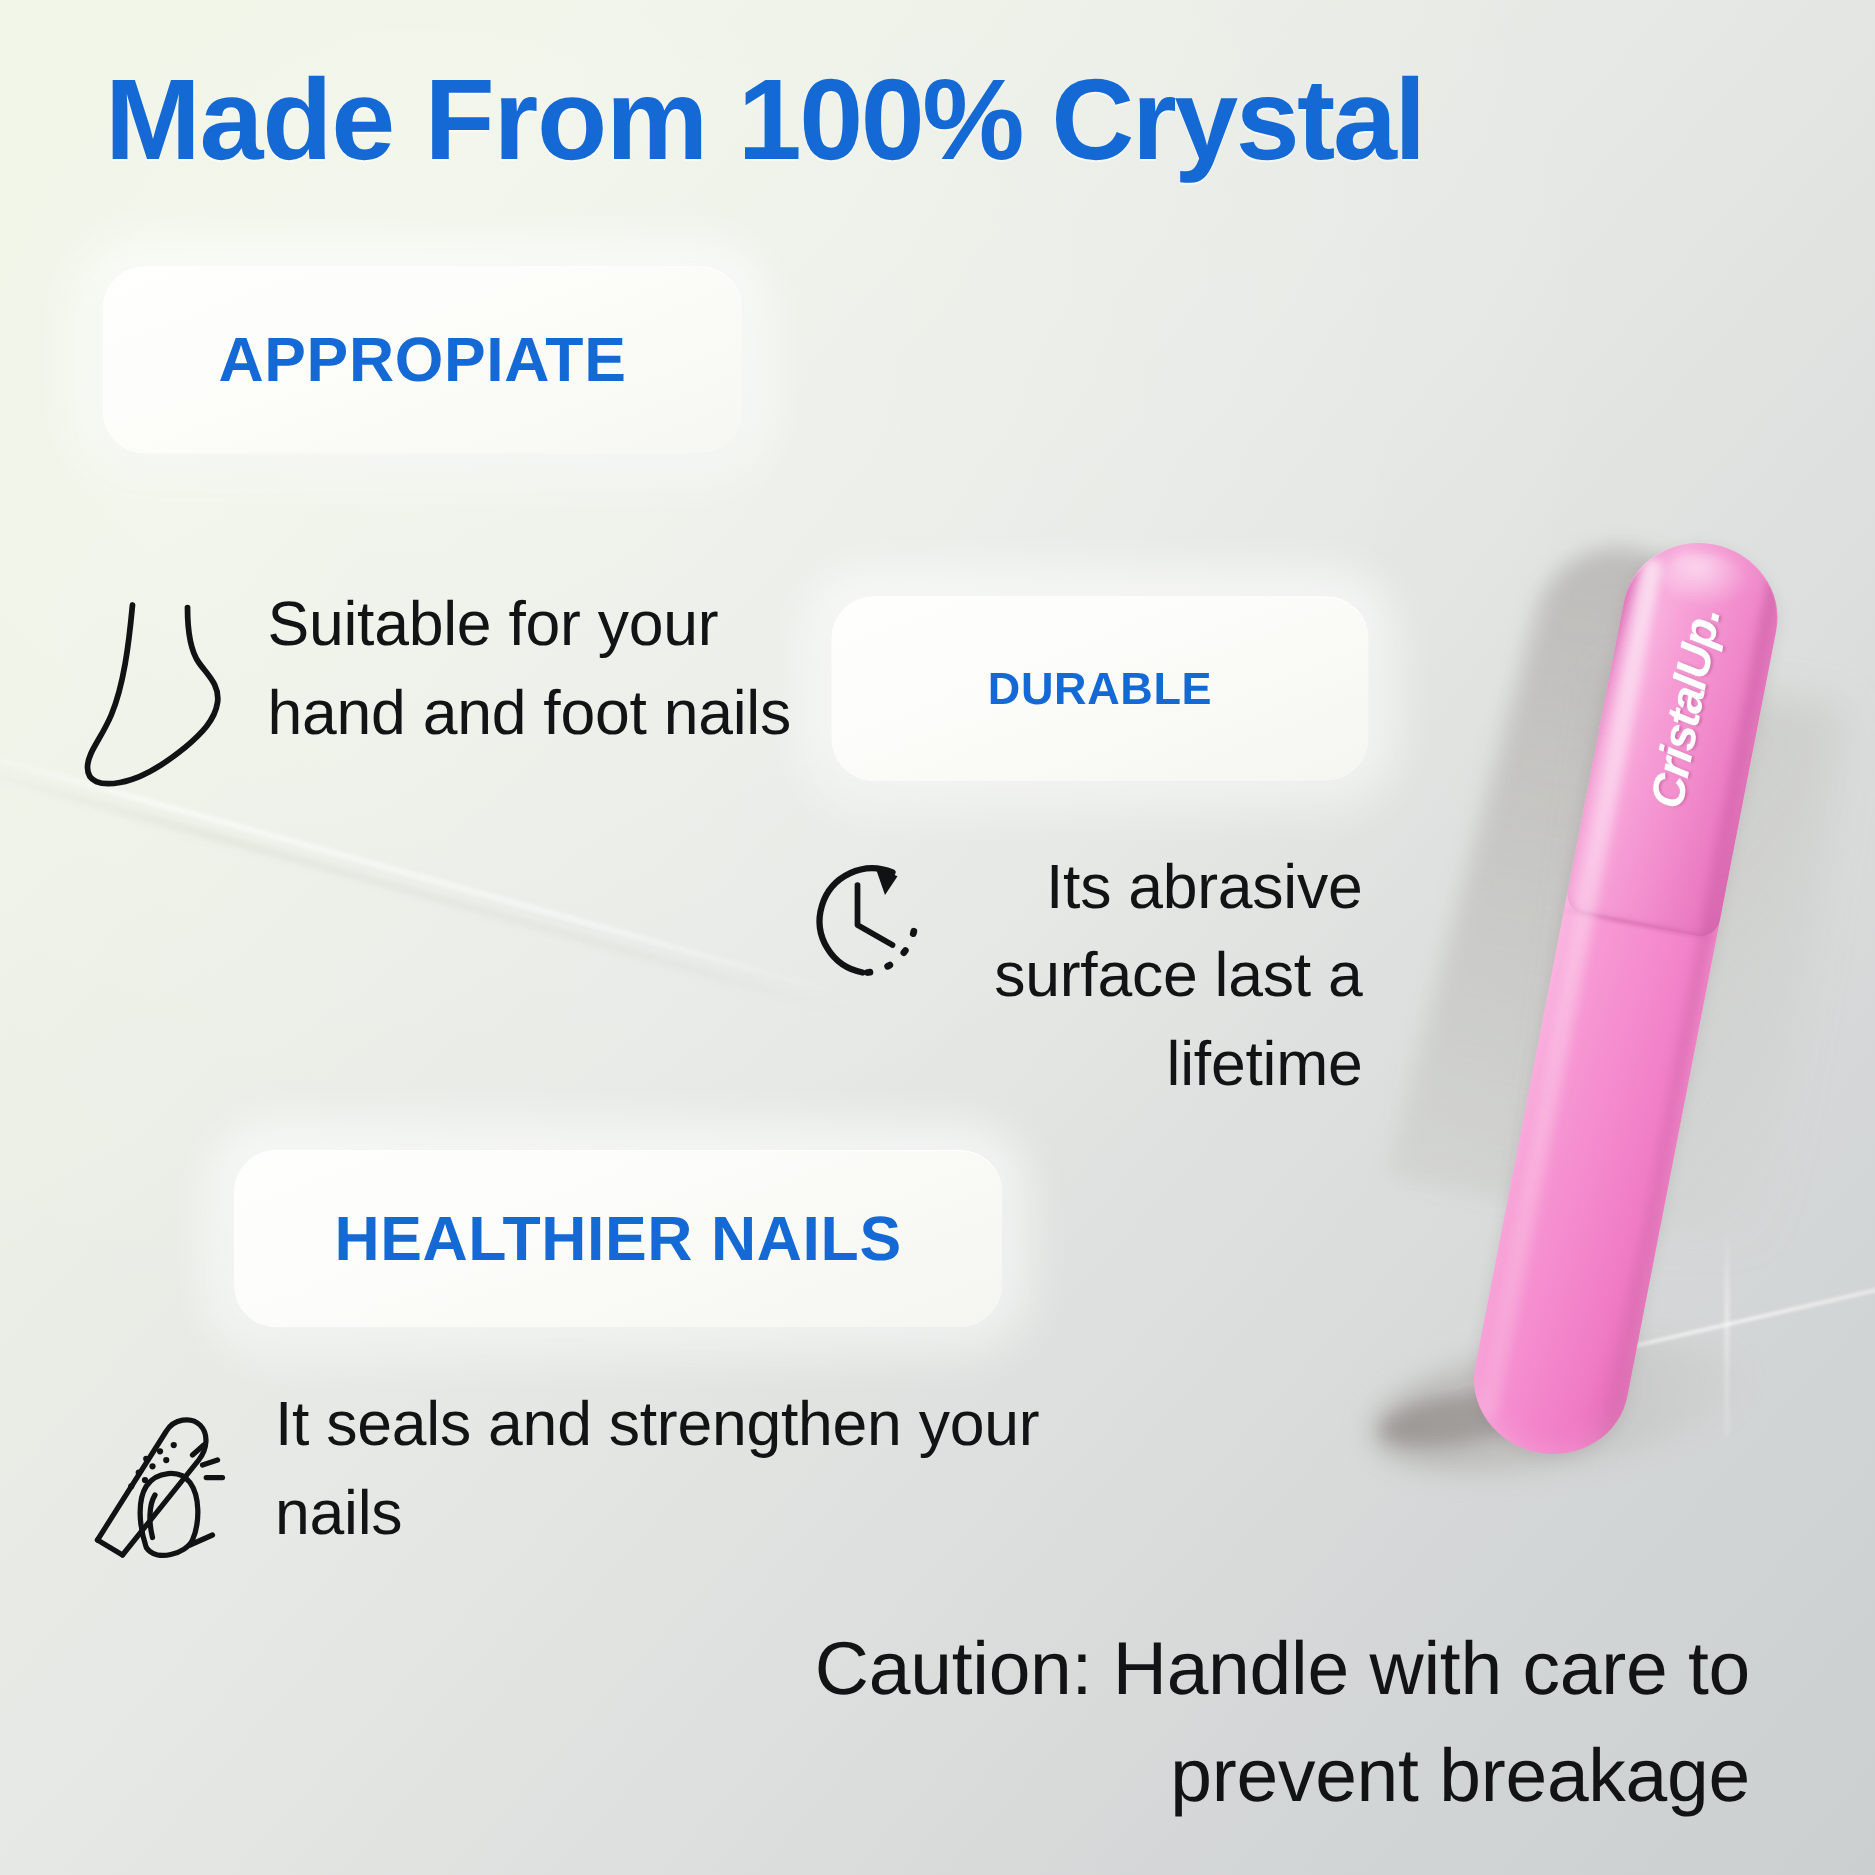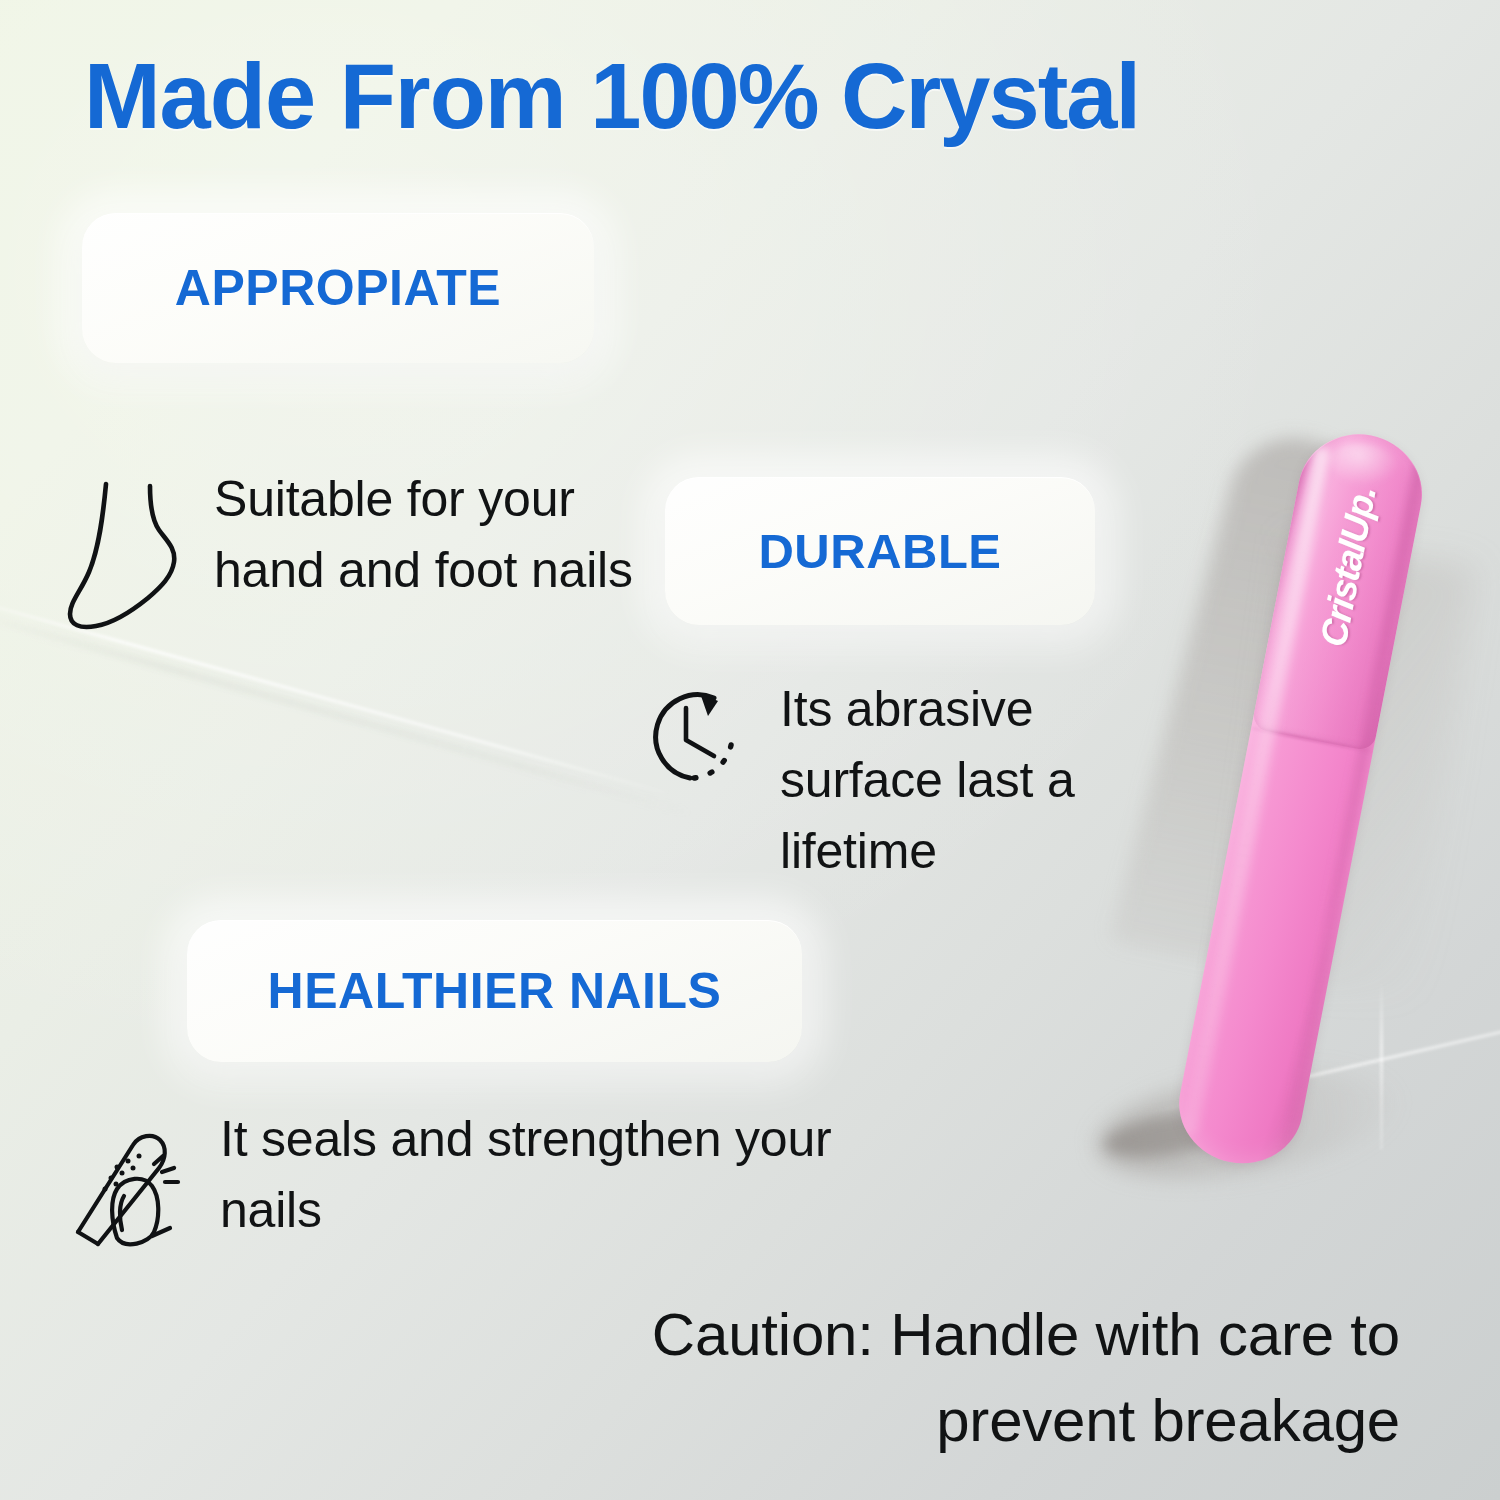"DURABLE" #badge-durable .badge-label { font-size: 49px -> 36px }
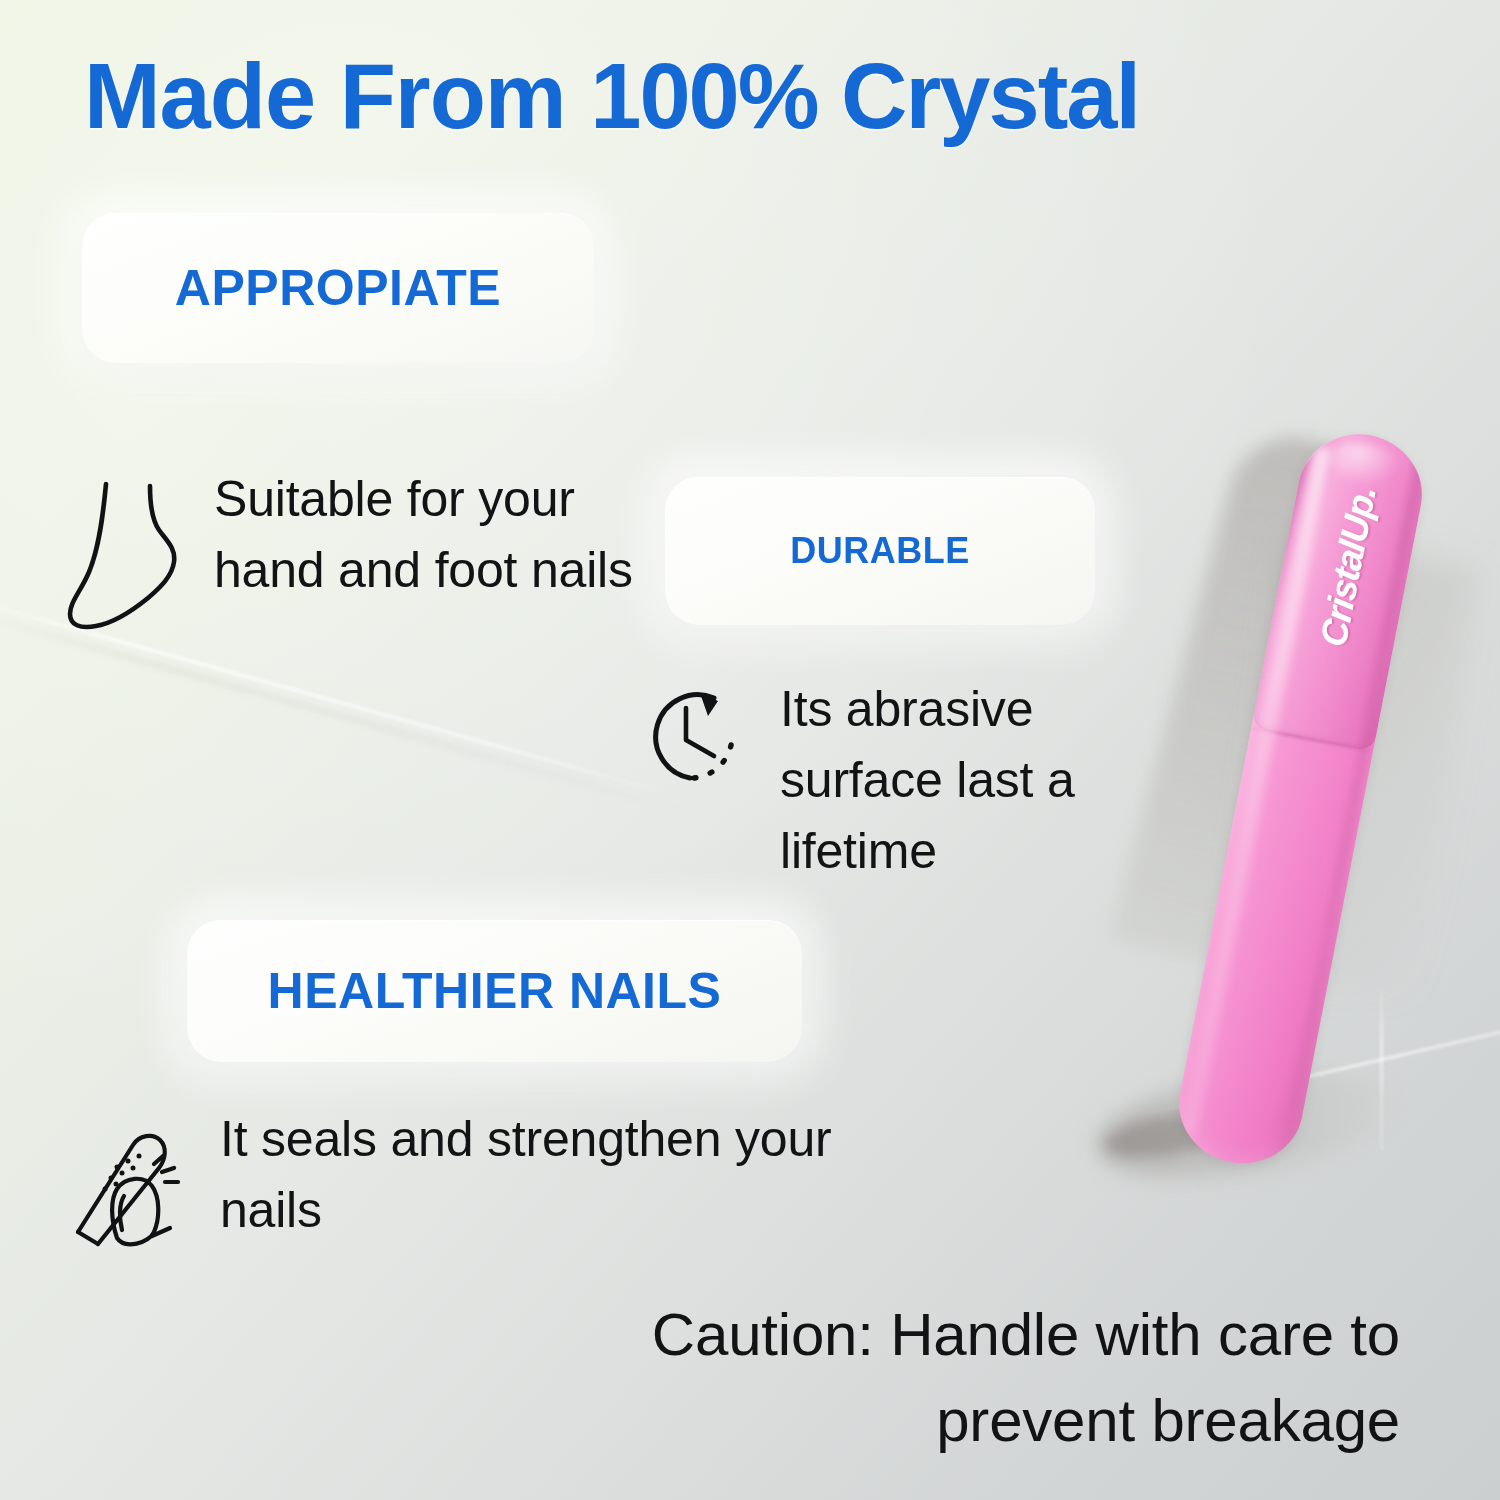"Its abrasive surface last a" #feature-clock .ftext { margin-left: 32px -> 12px; text-align: left -> right }
